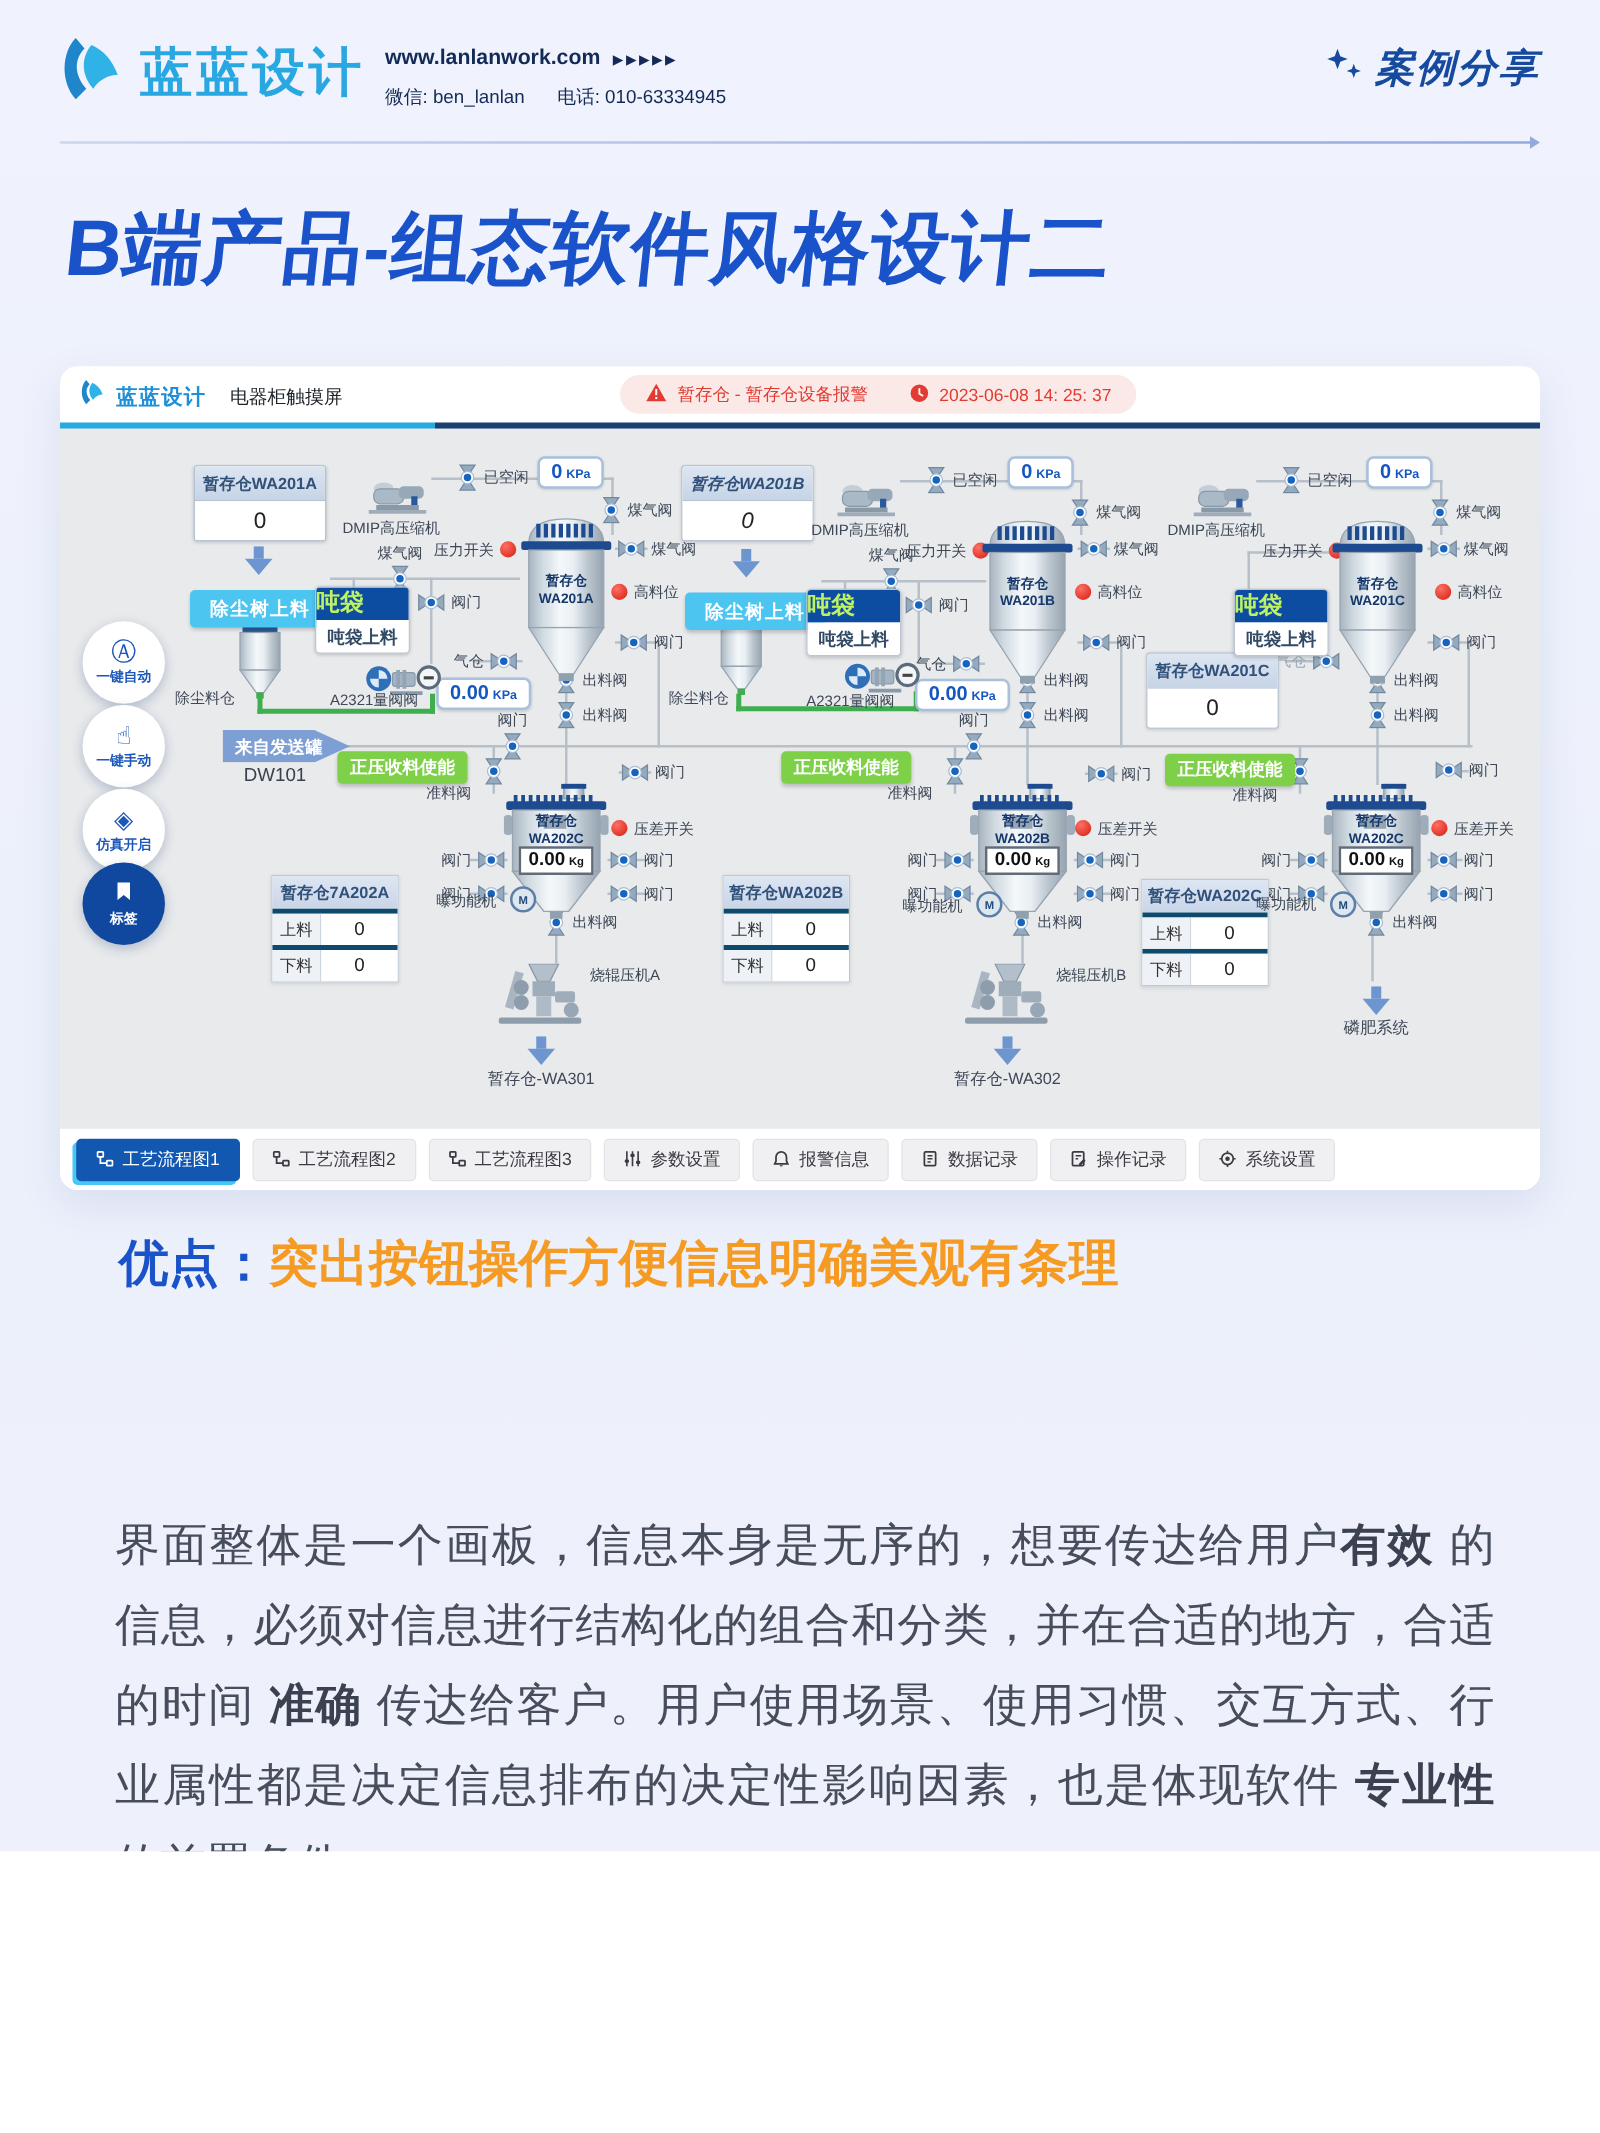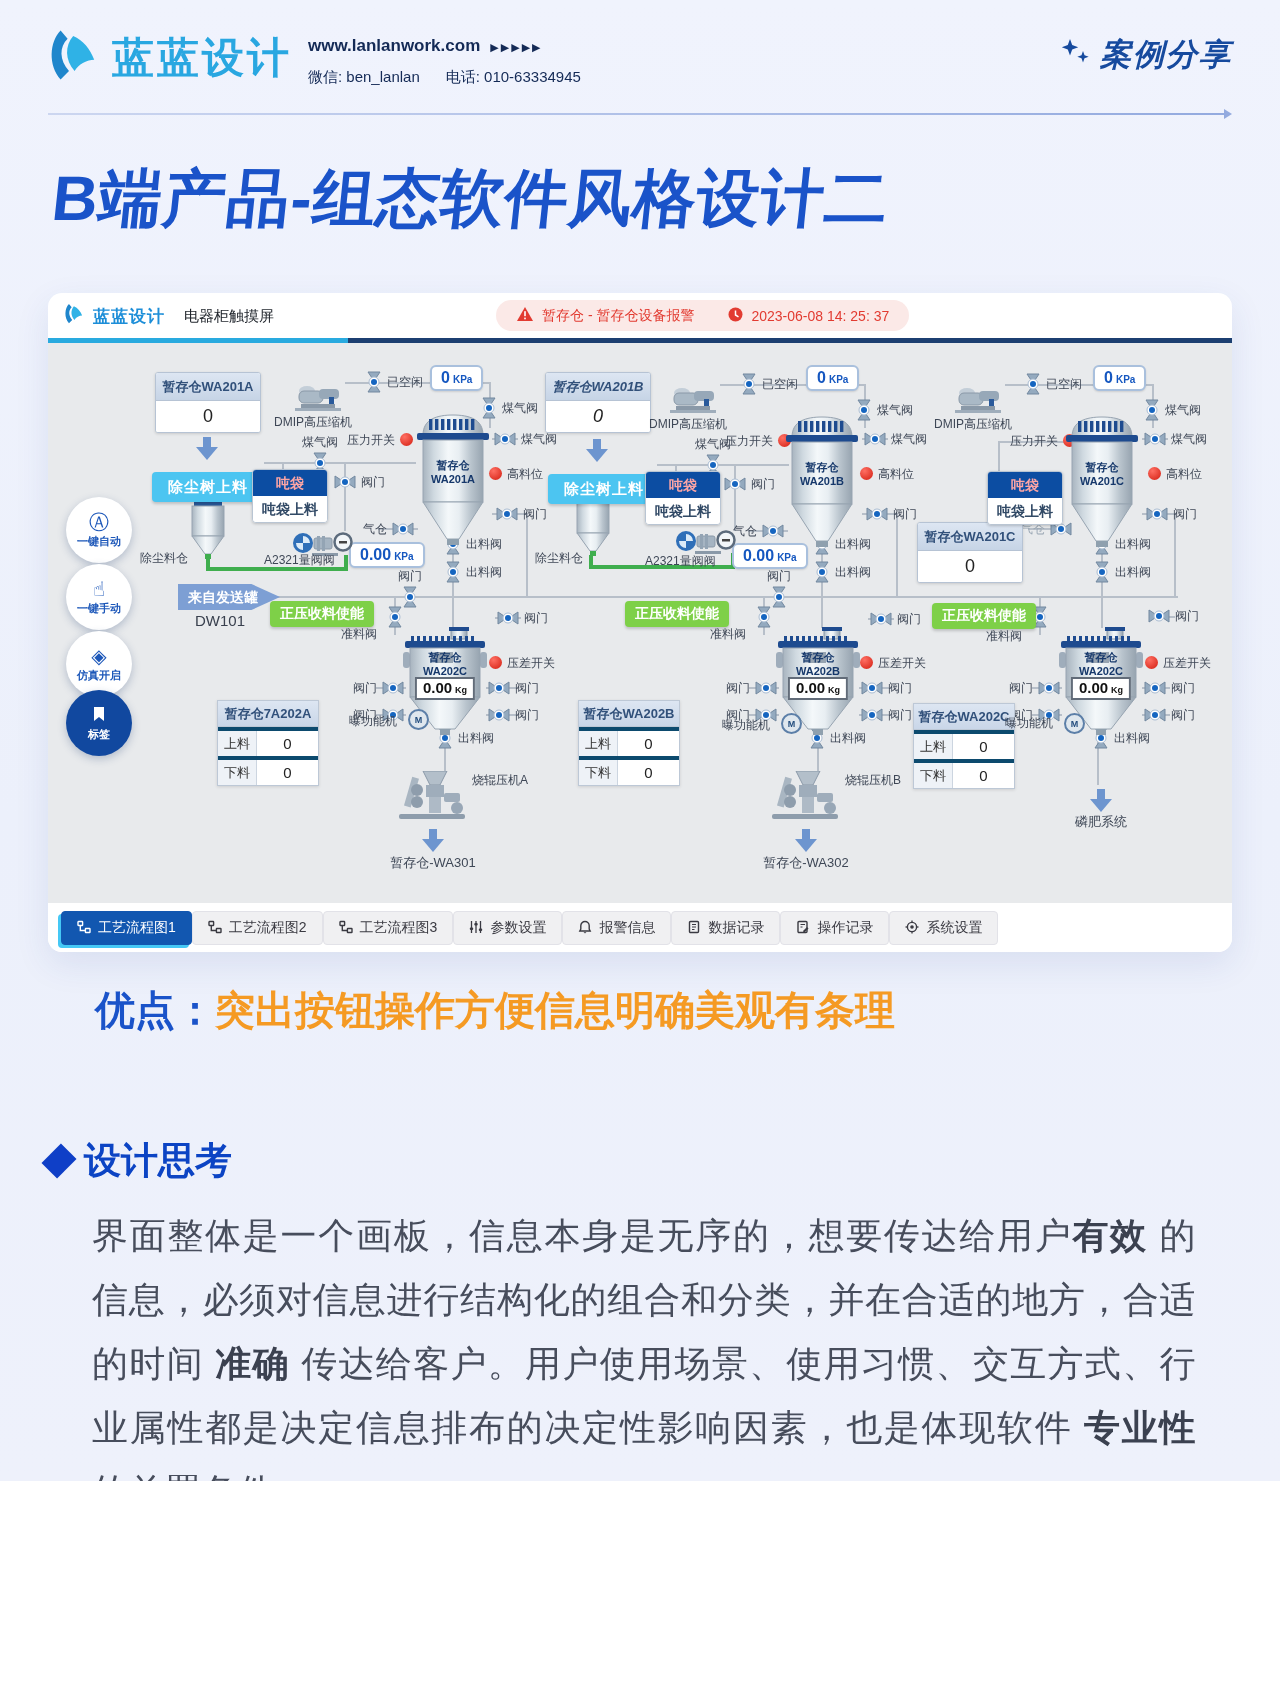"吨袋" .bgrp .t { color: #fca5a5 -> #bef264; font-size: 14px -> 19px; text-align: center -> left }
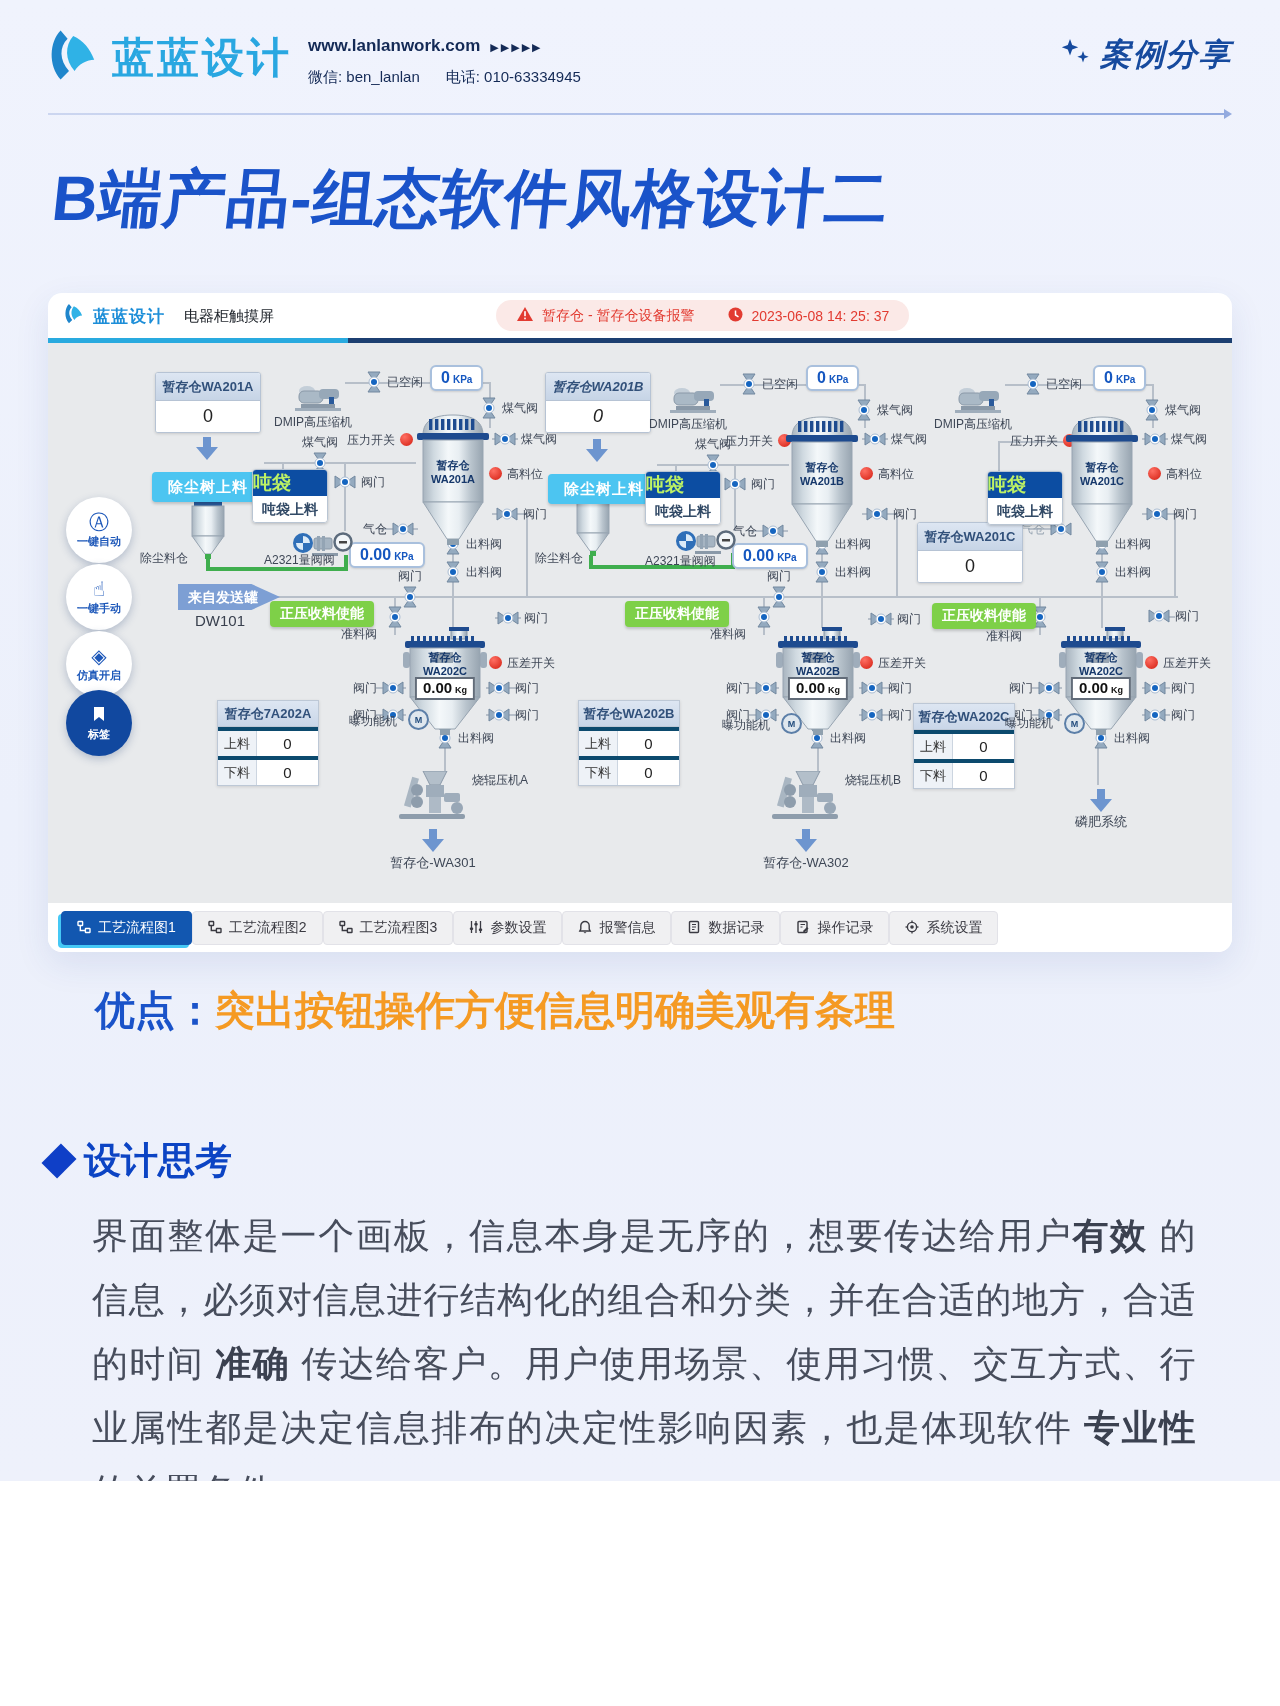"工艺流程图1" .tabbar { gap: none -> 10px }
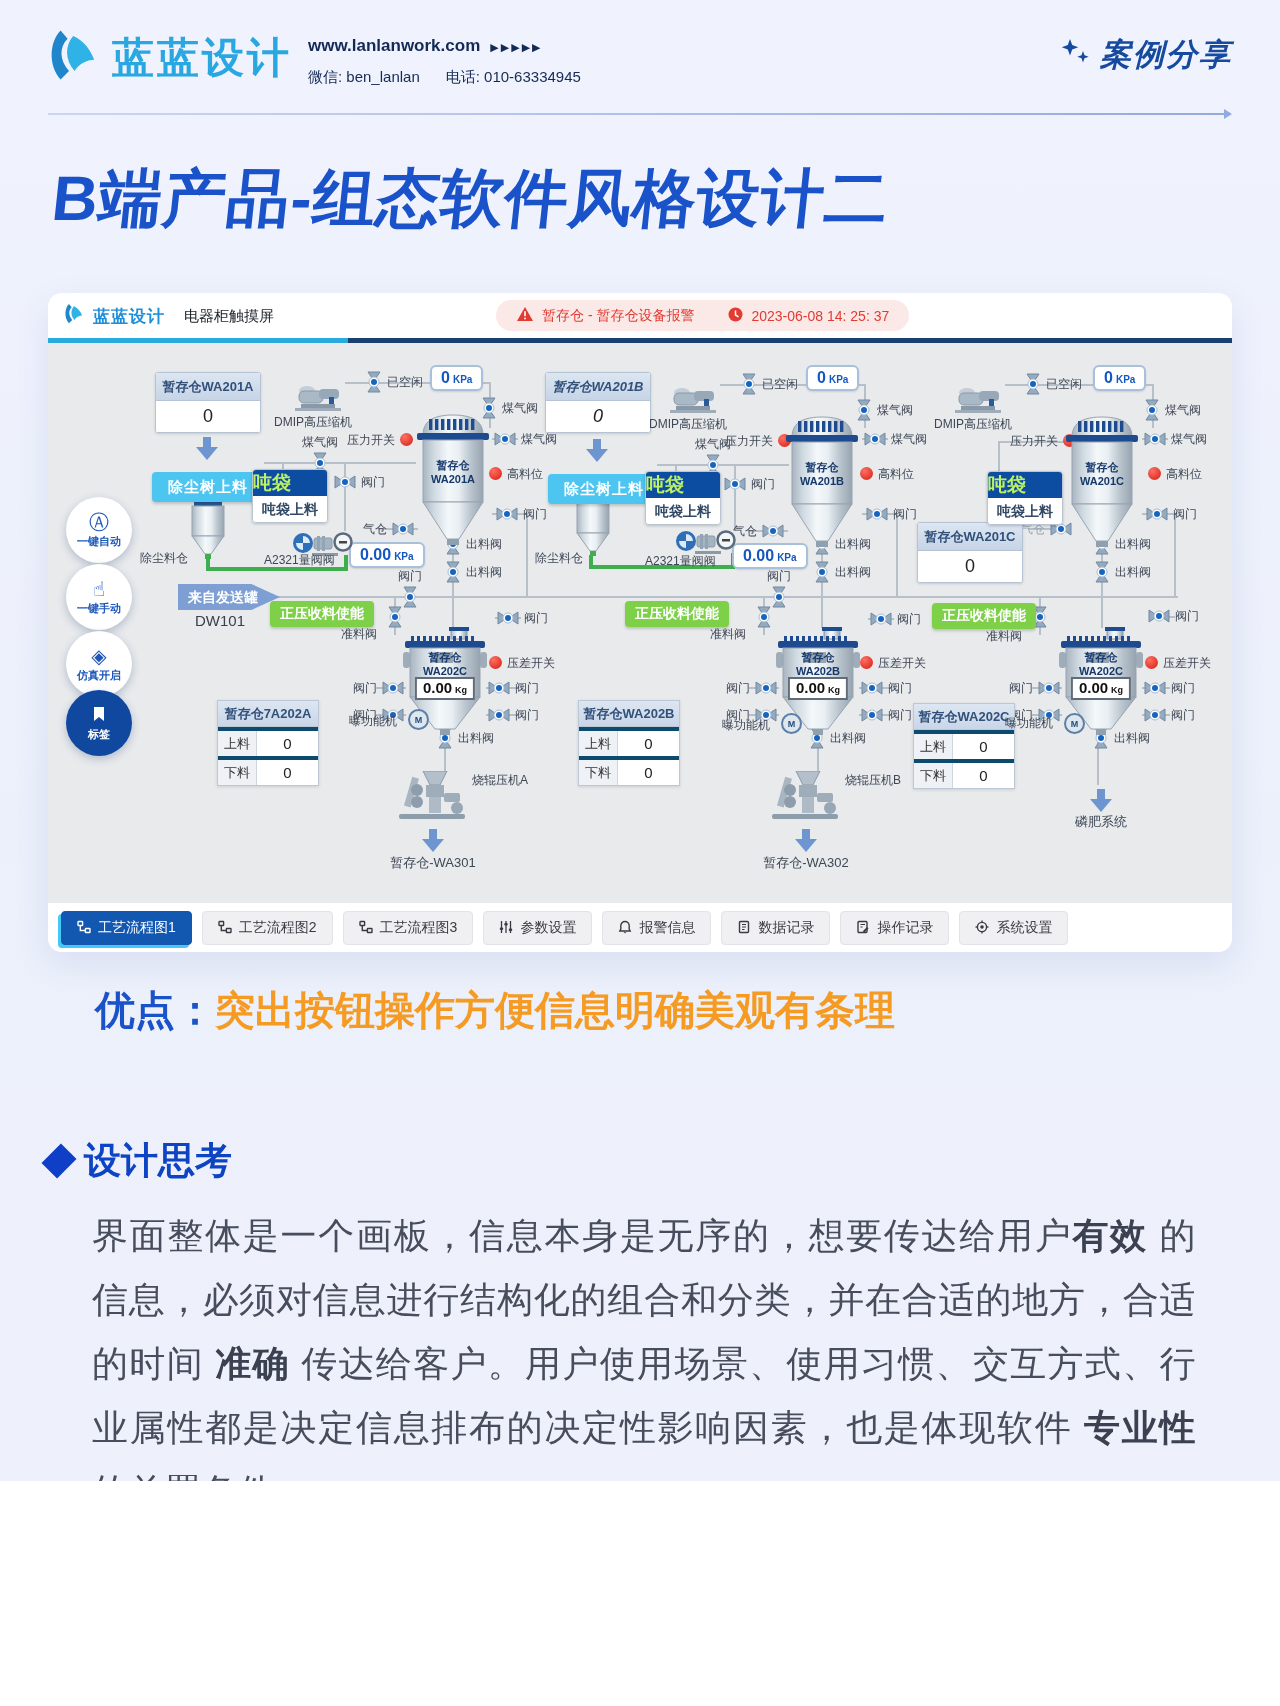"设计思考" div.think-h { html: <div> <span></span> <span>设计思考</span> </div> -> none }
